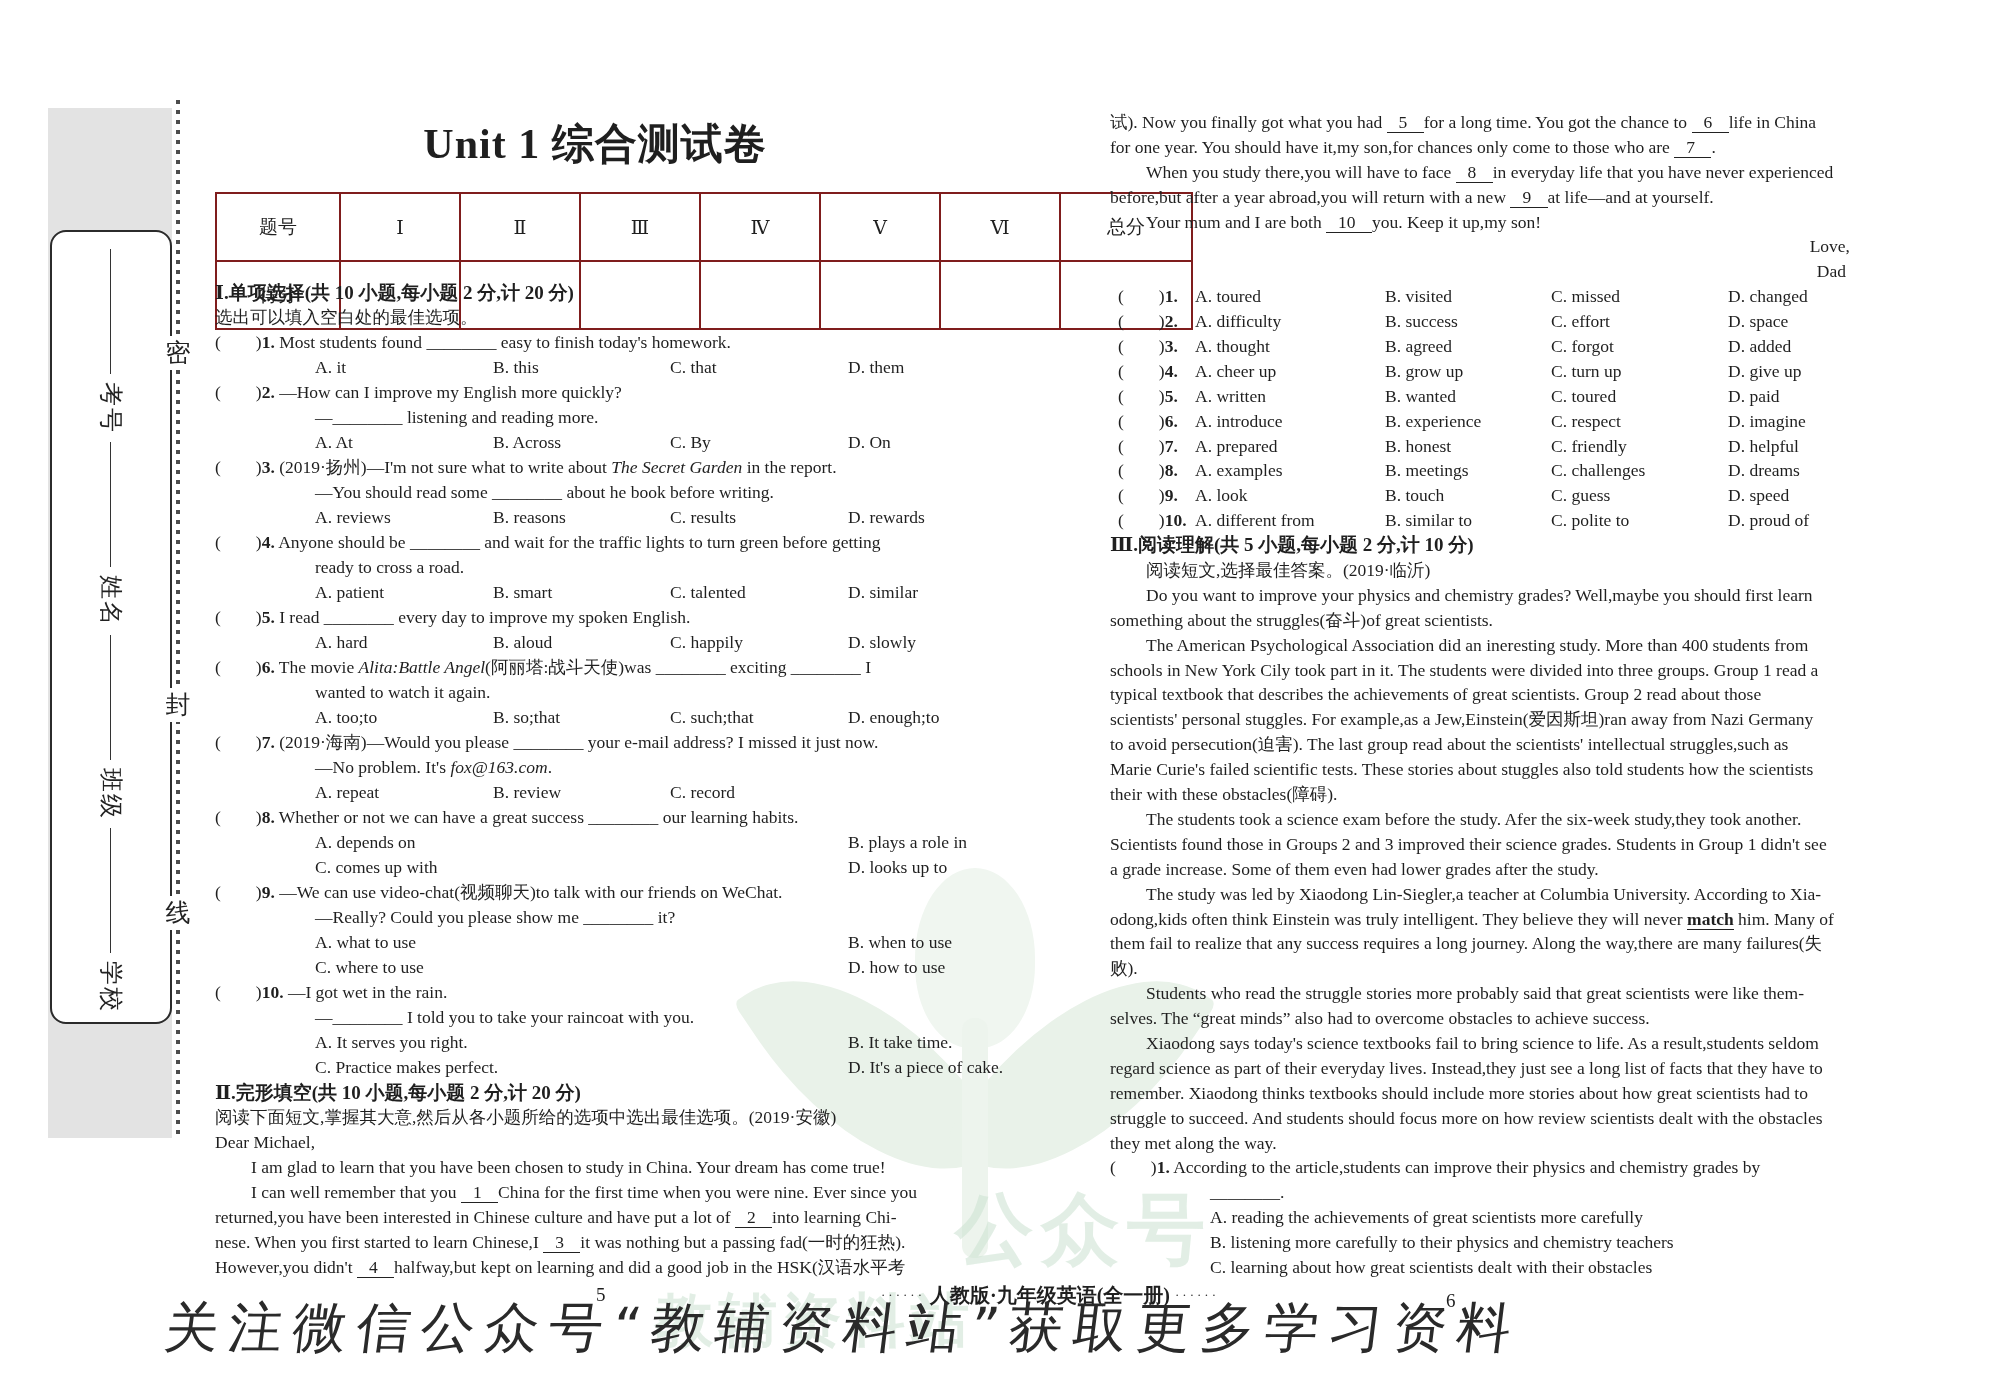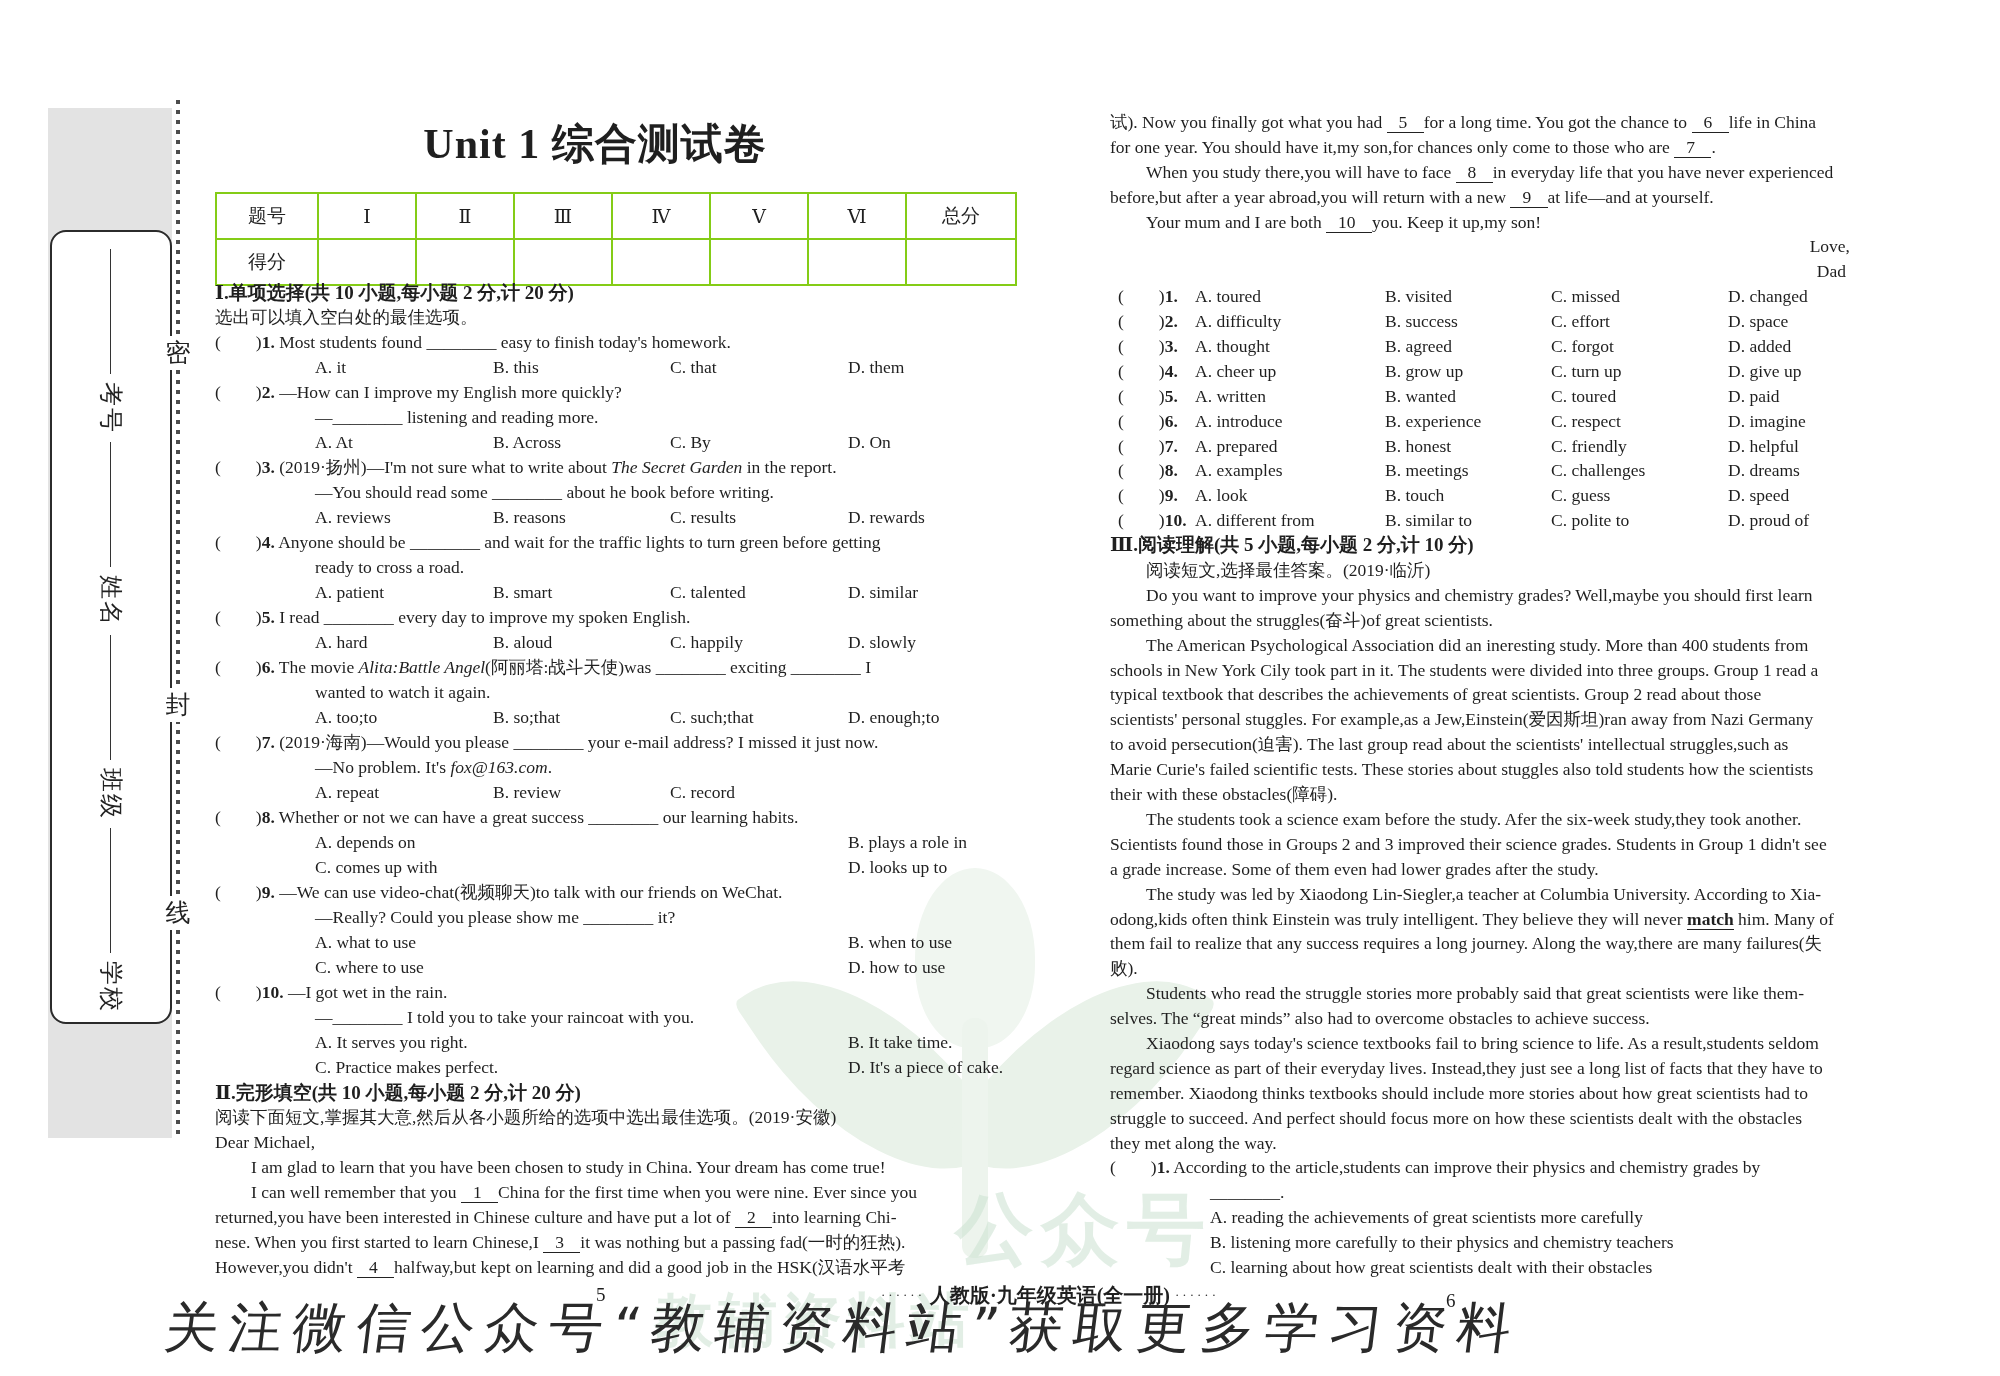"题号" #score-table td { border: 2px solid #84cc16 -> 2px solid #7f1d1d; padding: 4px -> 15px }
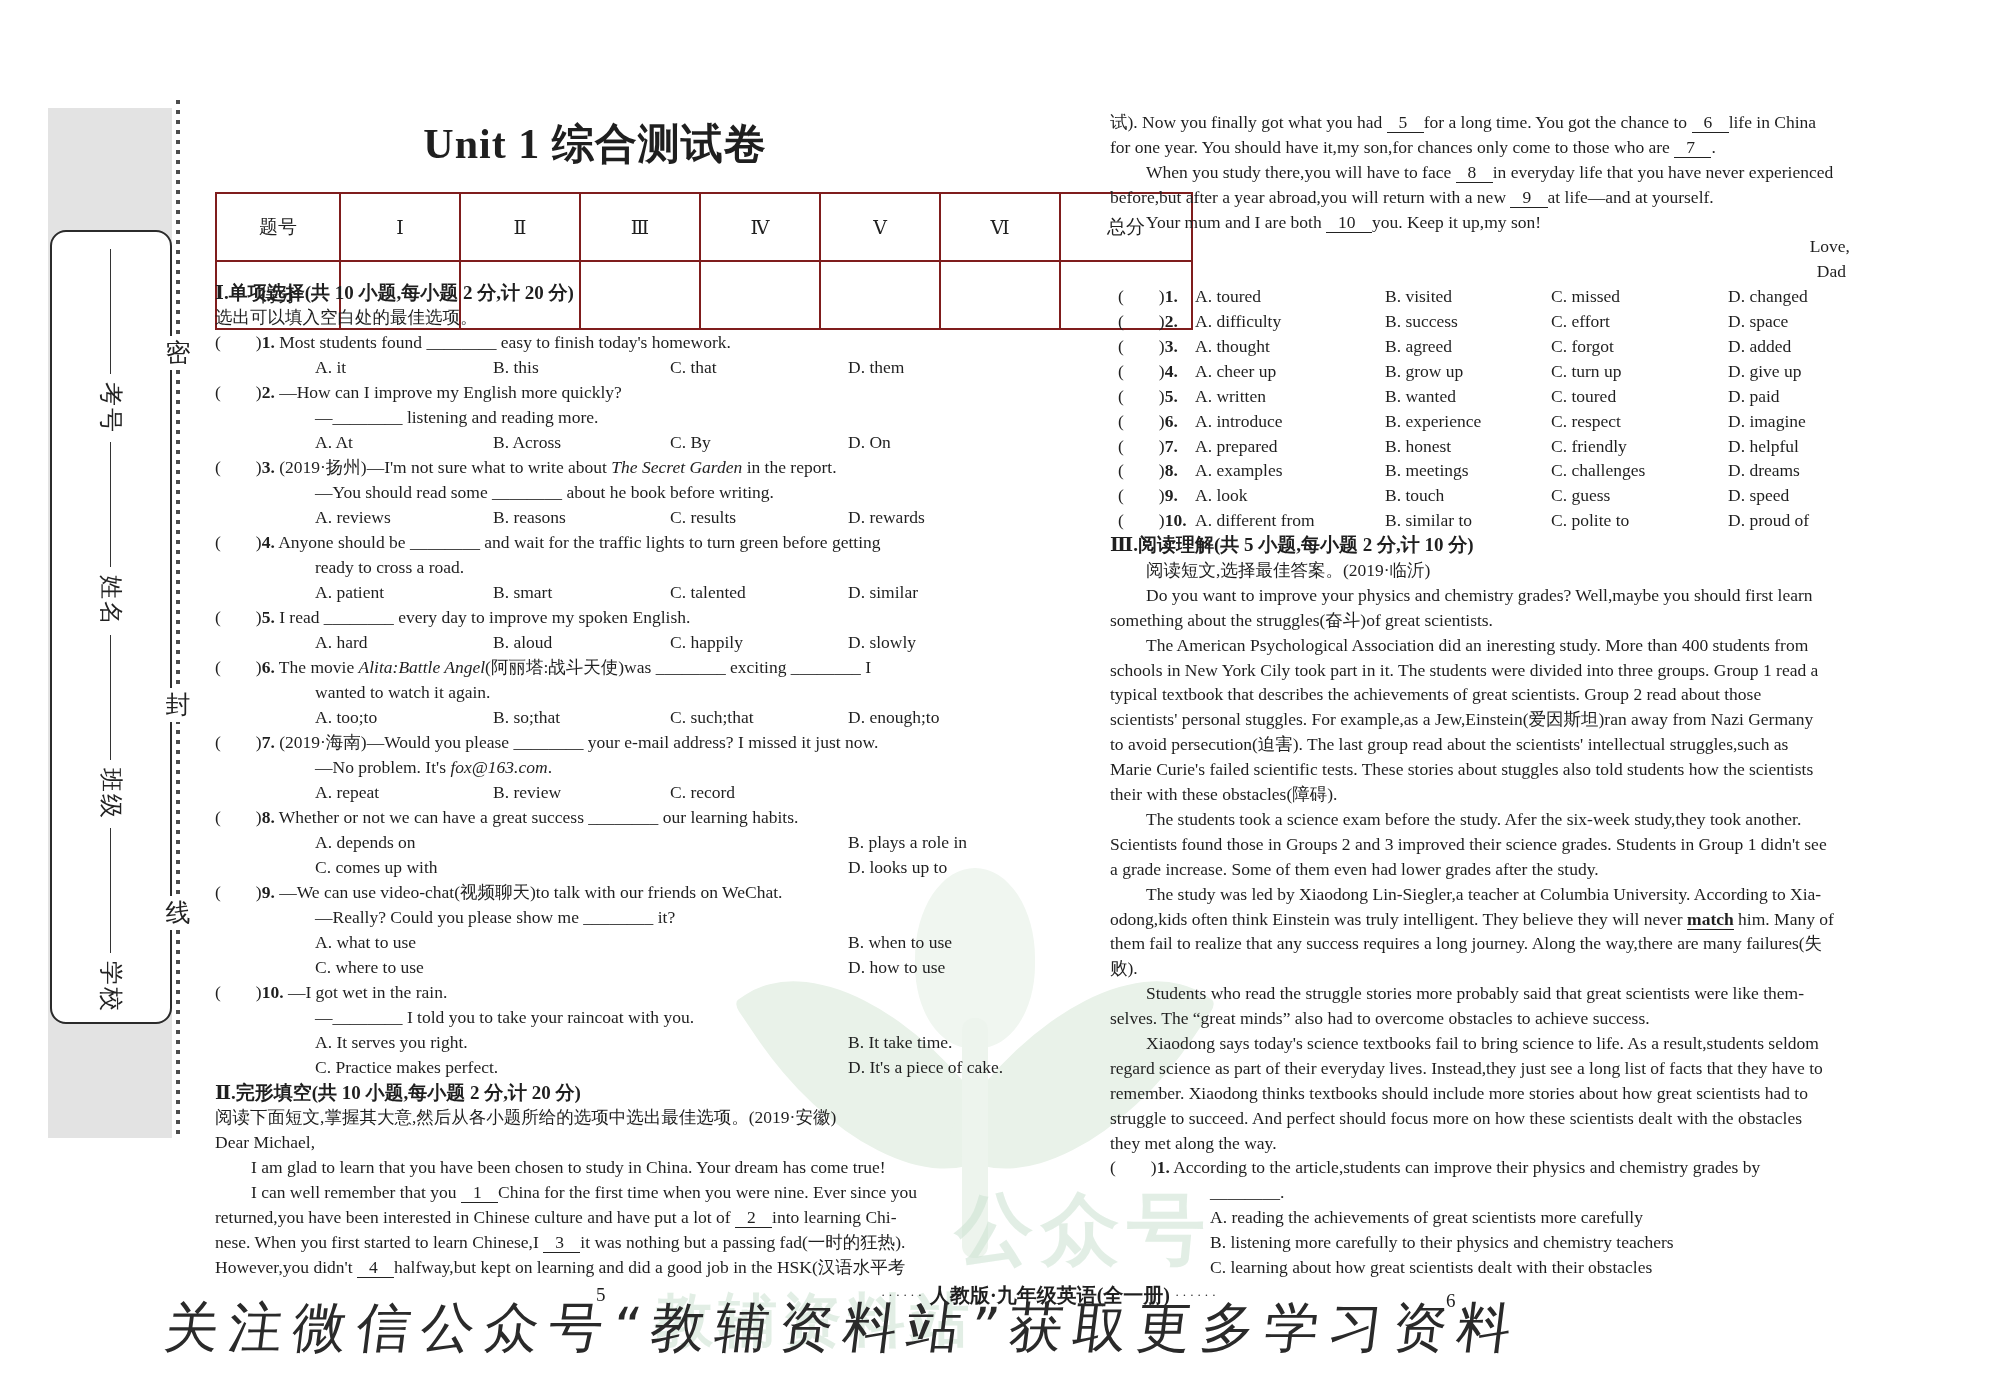"struggle to succeed. And perfect" div.line { text: perfect should focus more on how these -> students should focus more on how review }
